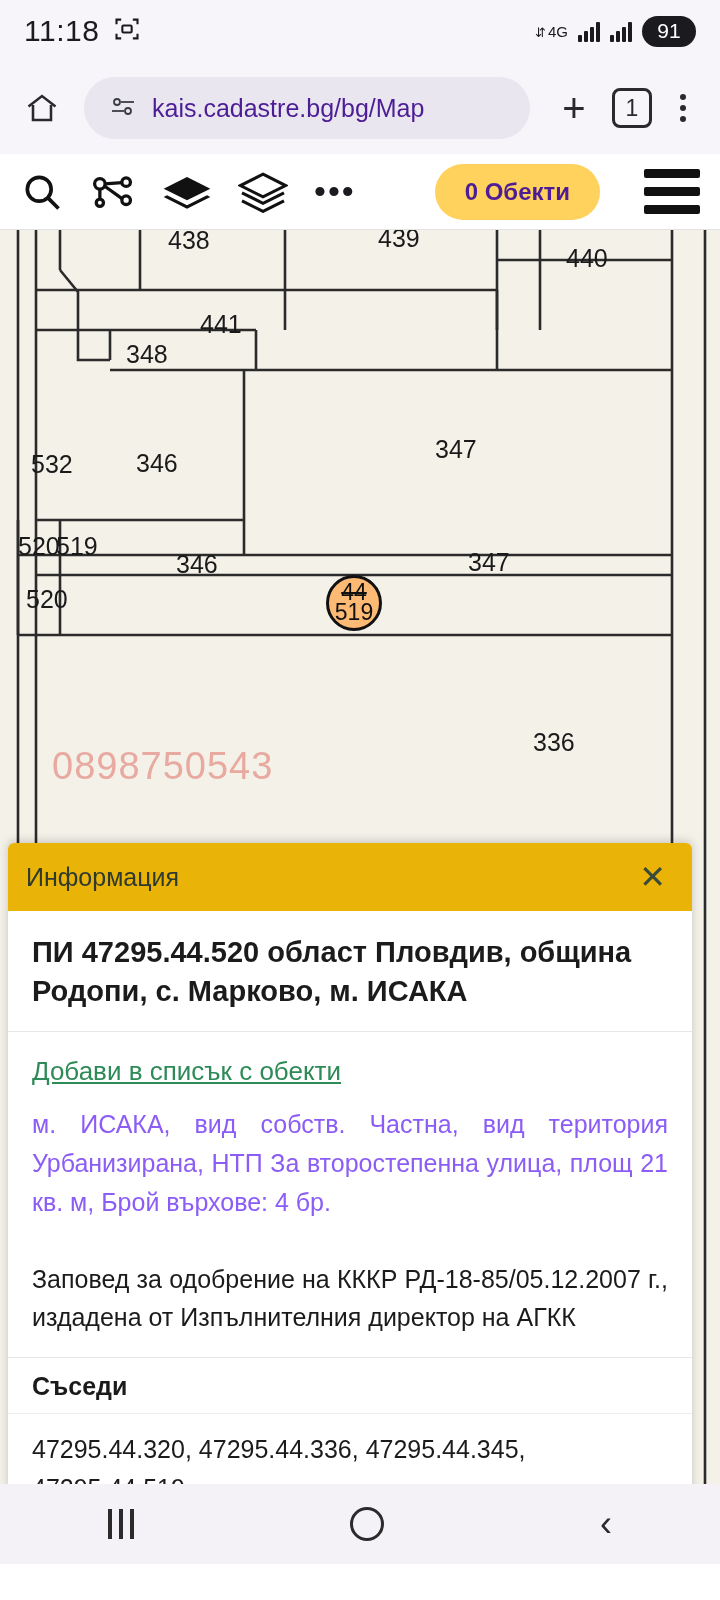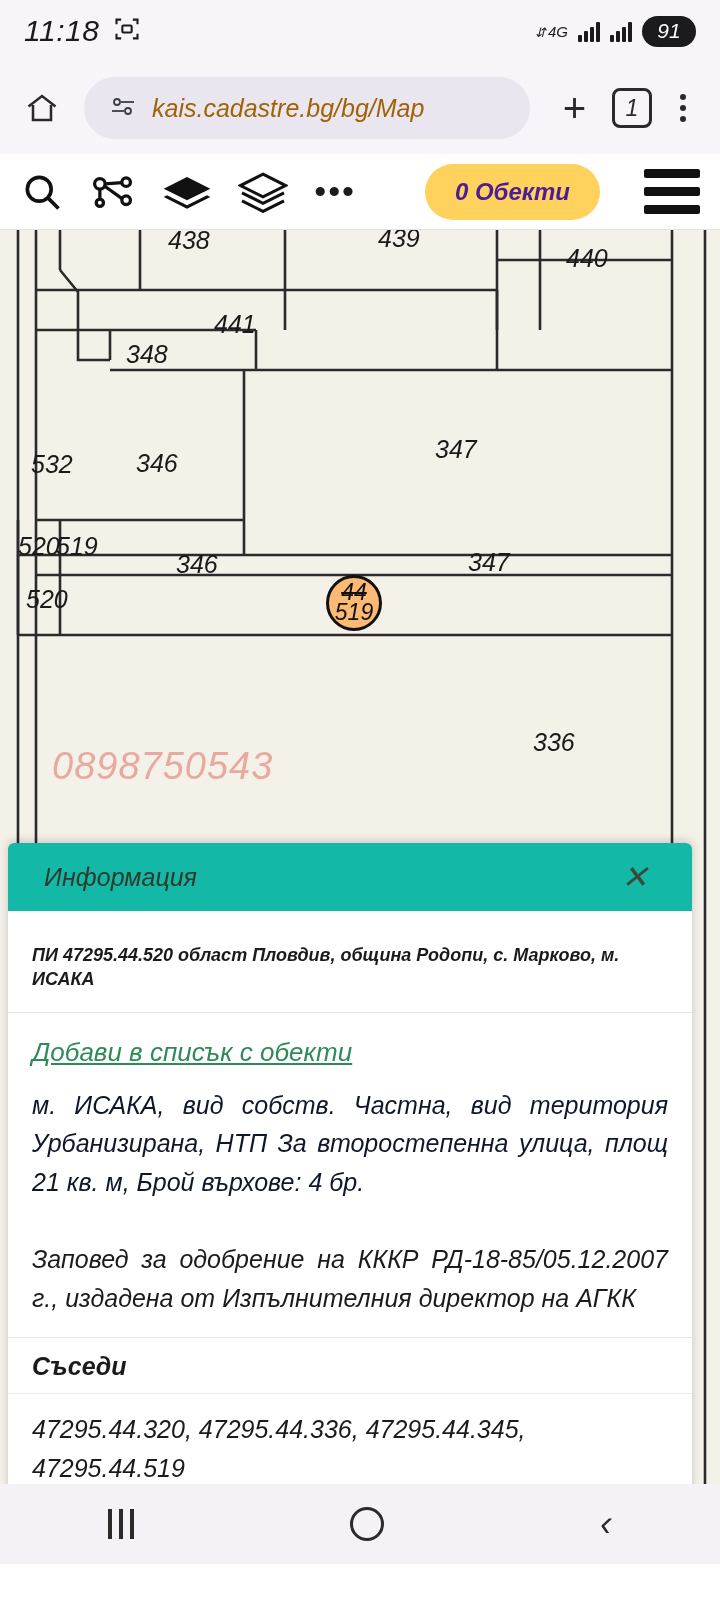"11:18" #root { font-style: italic -> none }
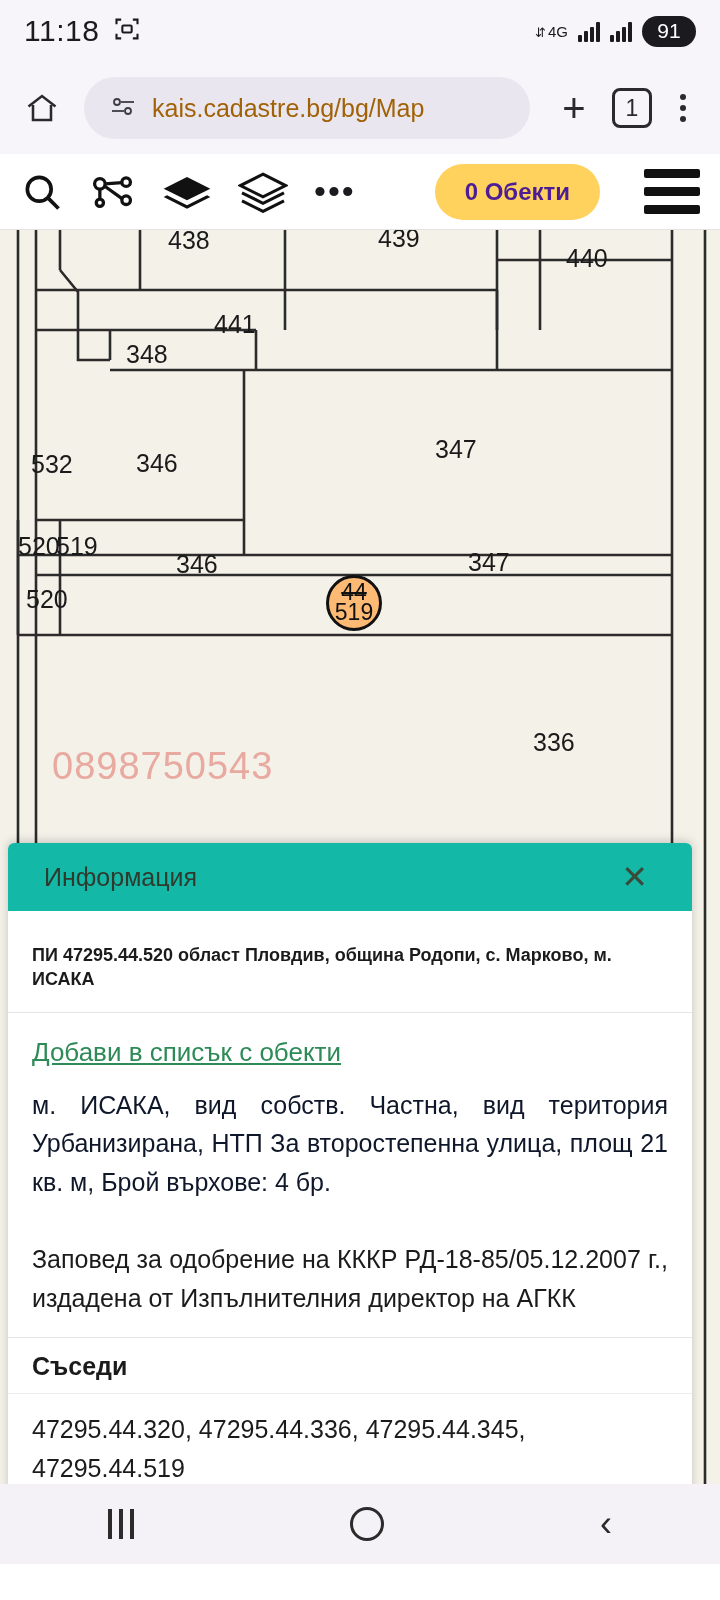"kais.cadastre.bg/bg/Map" .url-text { color: #a16207 -> #4c1d95 }
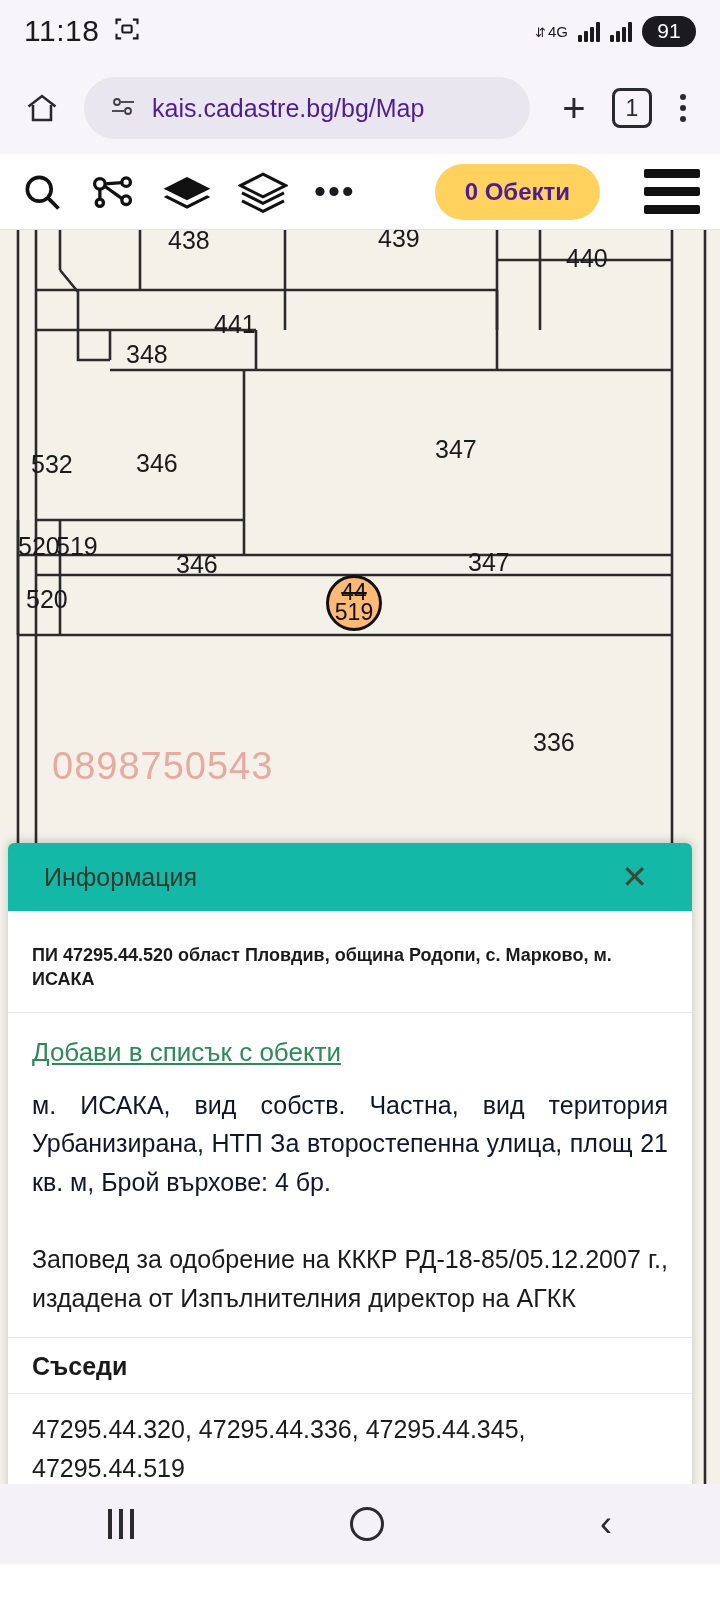"441" div.plot-label { left: 214px -> 200px }
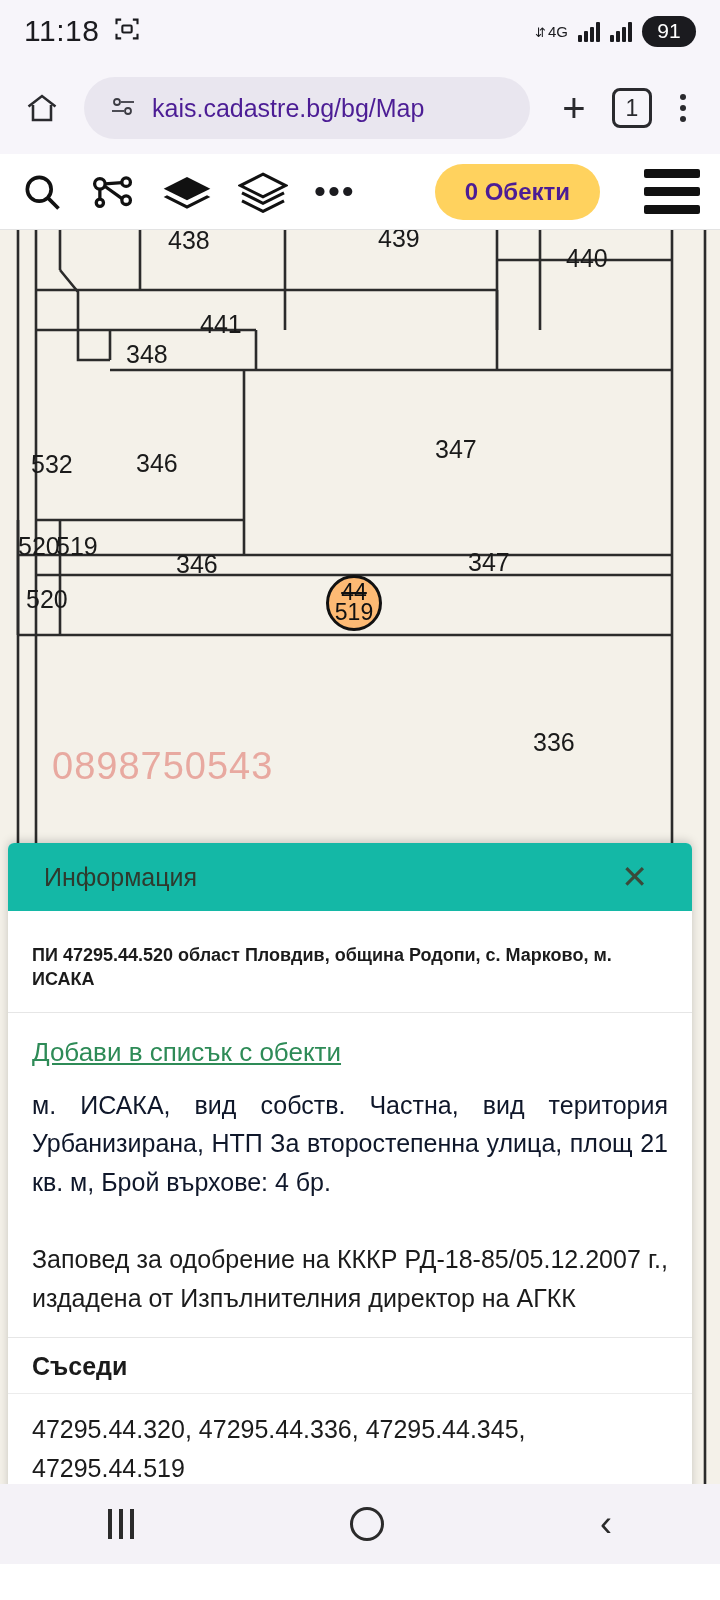"Информация" .info-header { background: #14b8a6 -> #eab308; padding: 0 36px -> 0 18px }
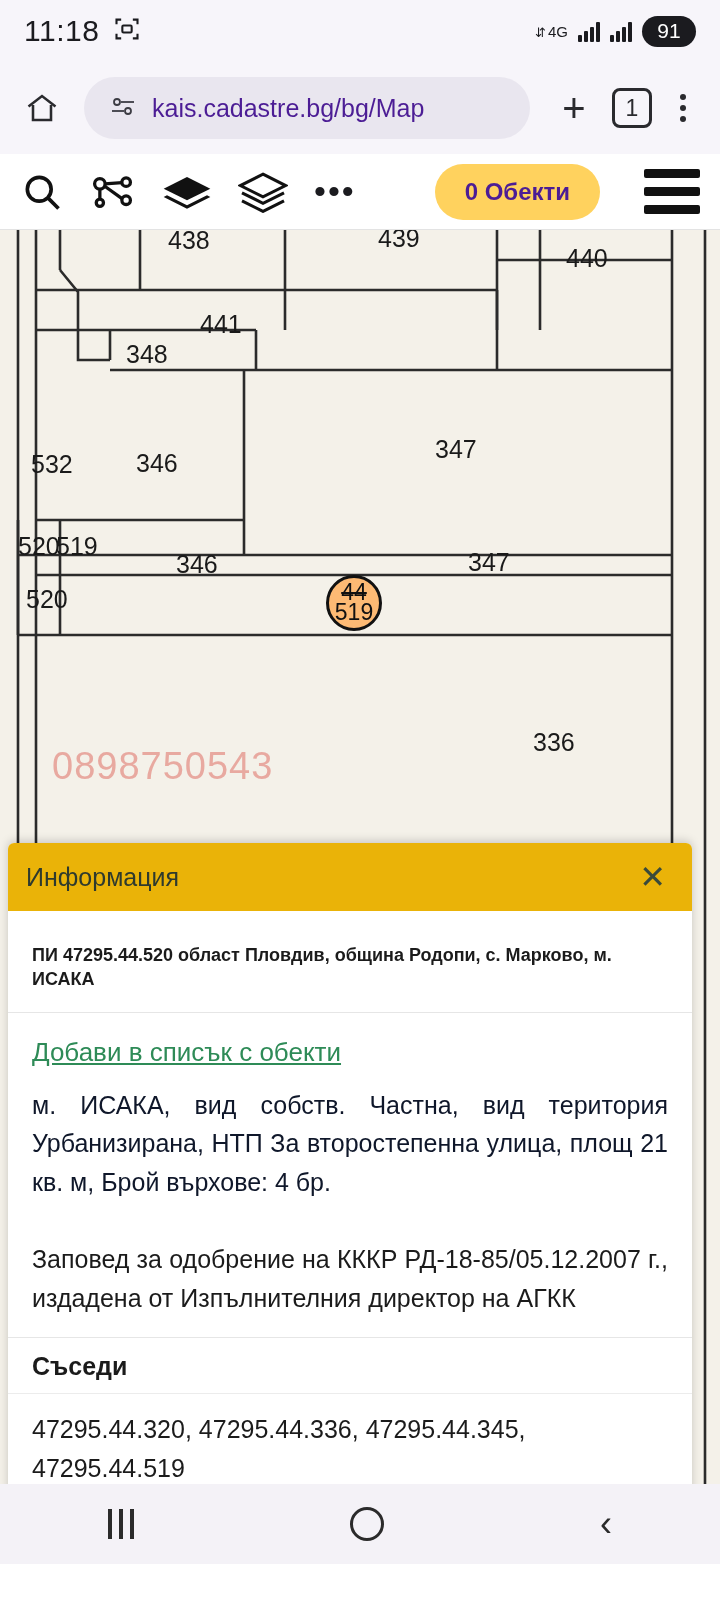"ПИ 47295.44.520 област Пловдив, община" .obj-title { font-size: 18px -> 29px; padding: 32px 24px 20px -> 22px 24px 20px }
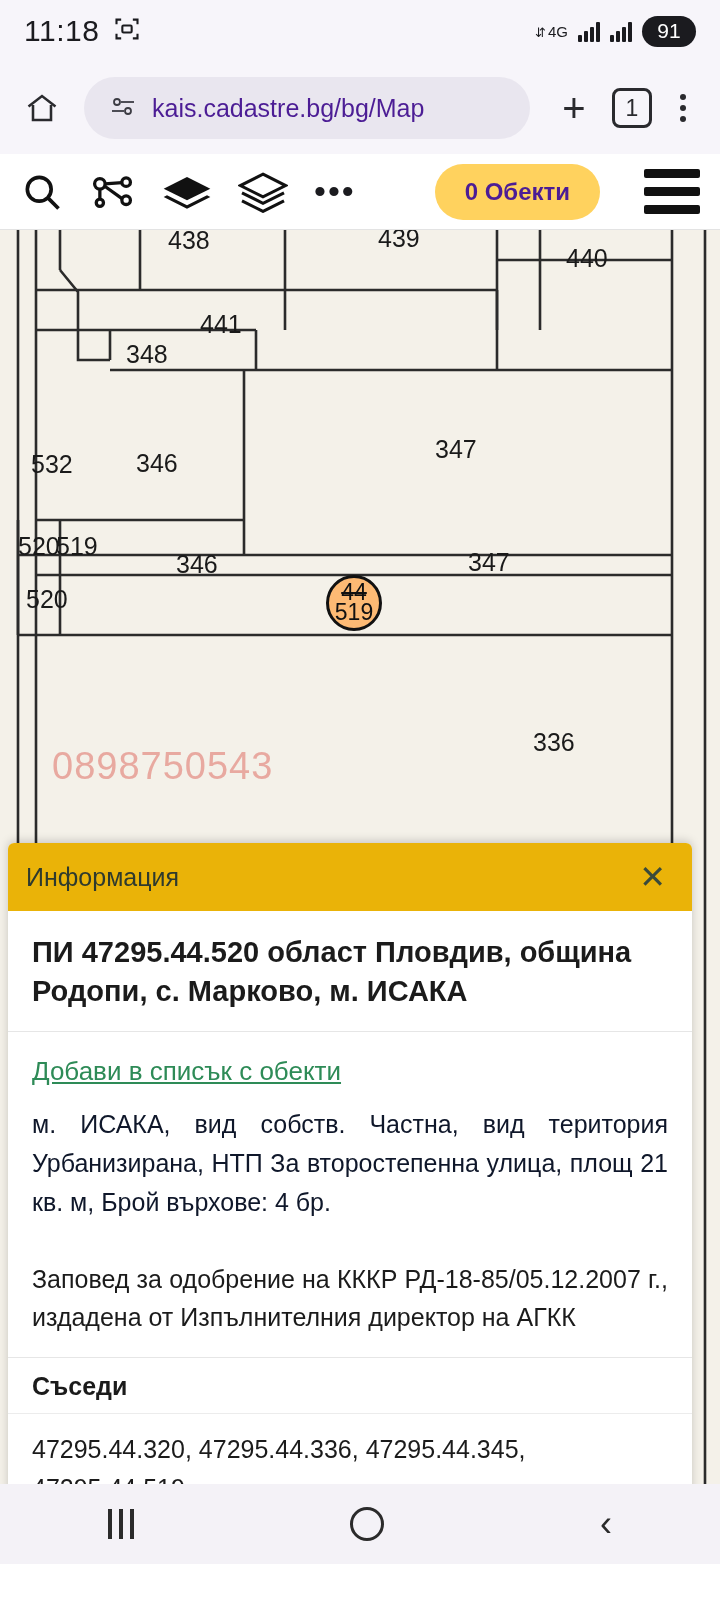"м. ИСАКА, вид собств. Частна," .desc { color: #0f172a -> #8b5cf6 }
